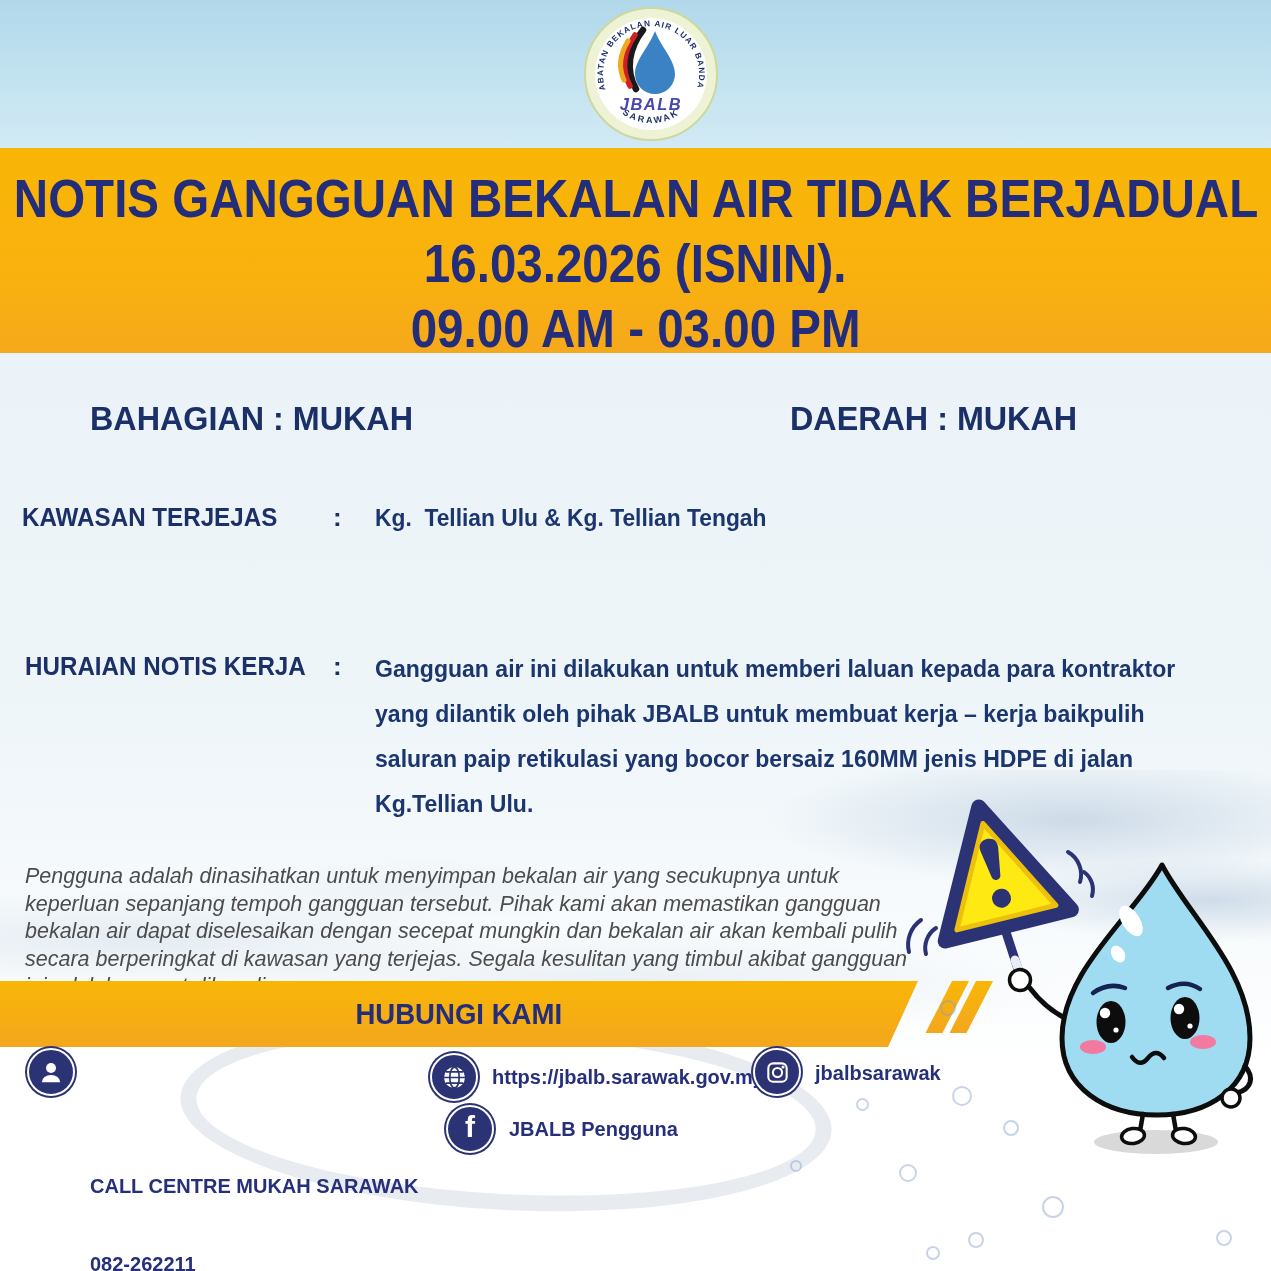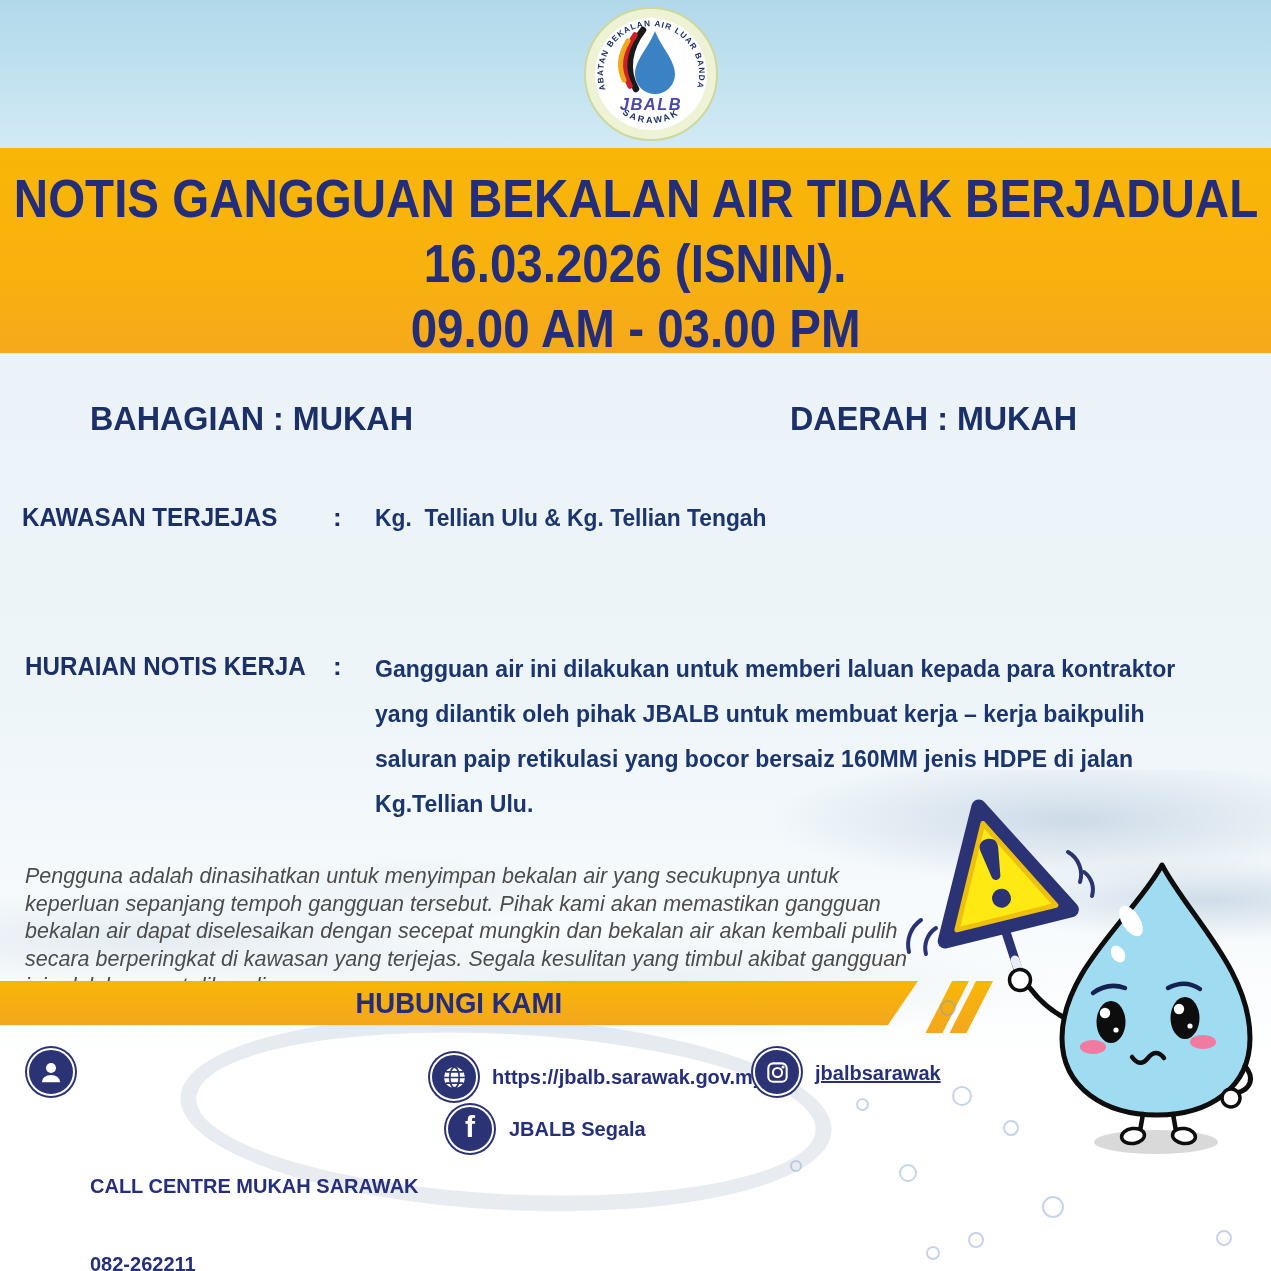"HUBUNGI KAMI" .contact-banner { height: 44px -> 66px }
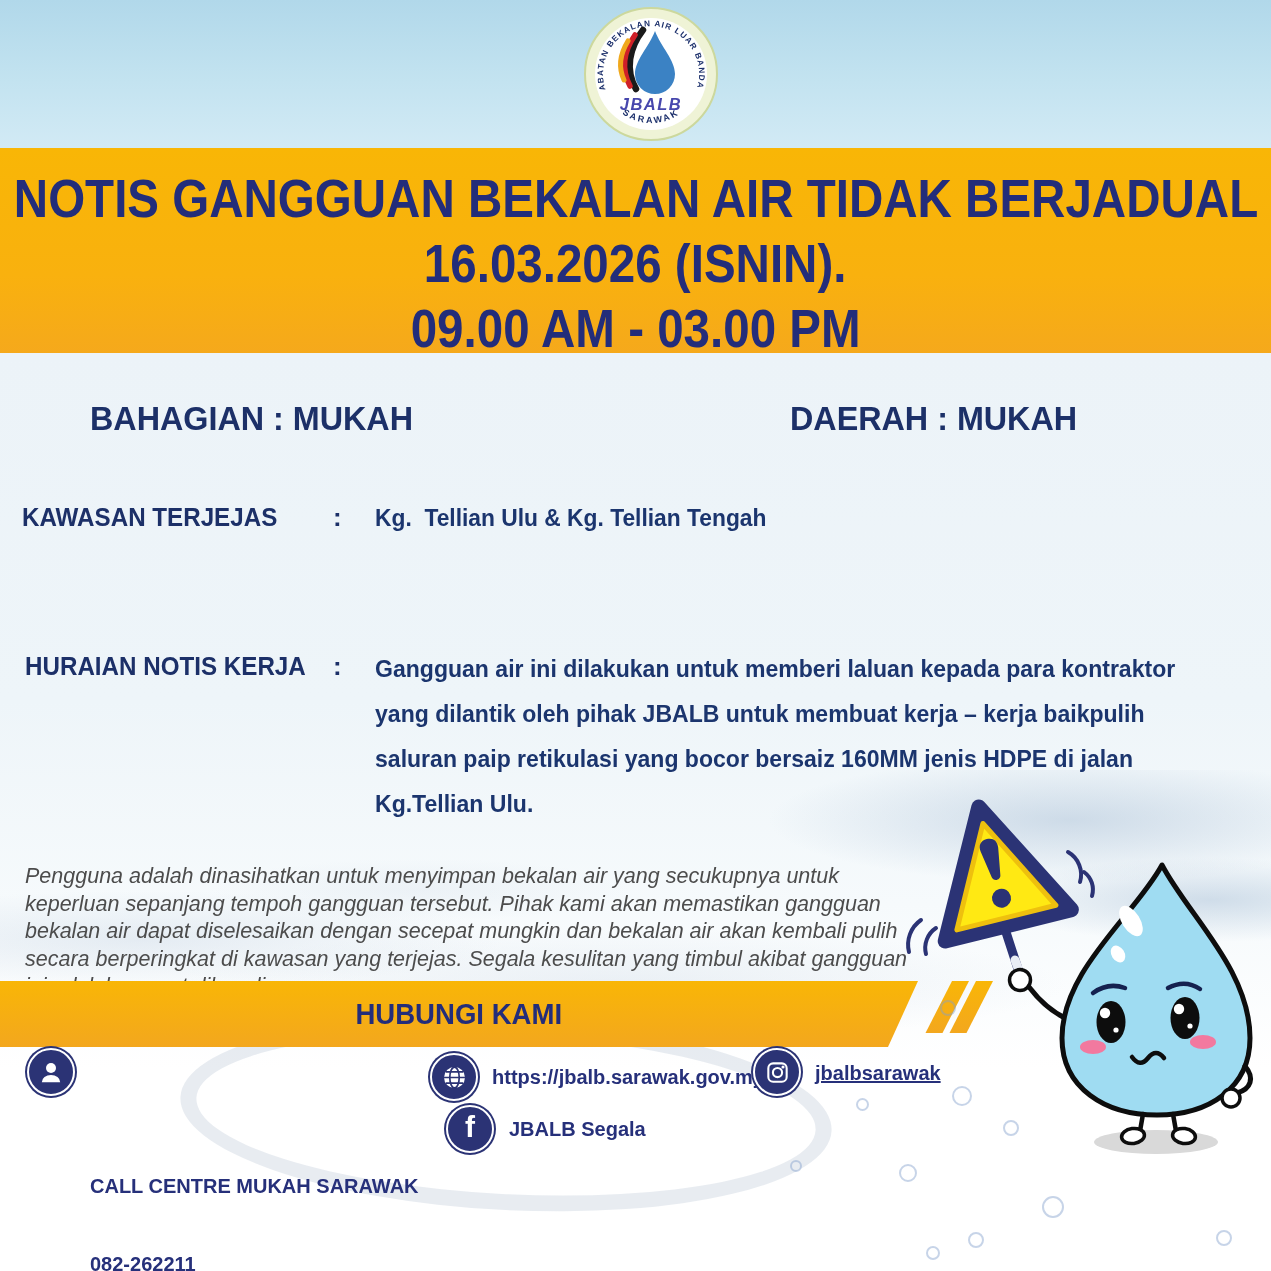"jbalbsarawak" div.ctext { text-decoration: underline -> none }
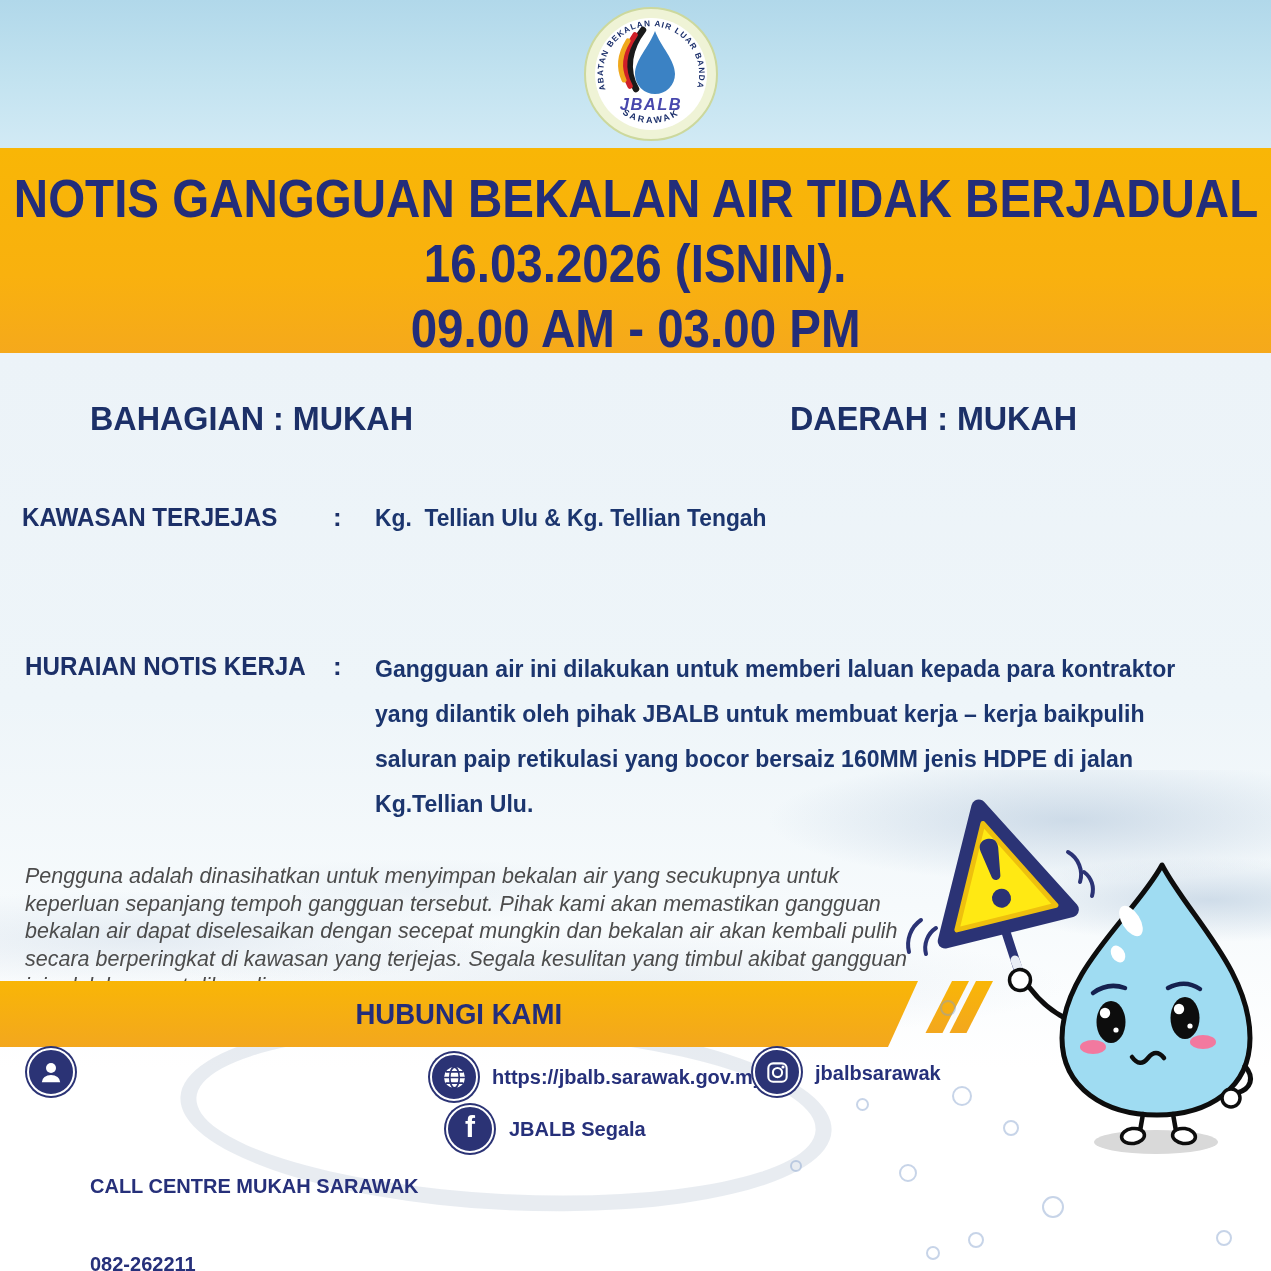"JBALB Segala" div.ctext { text: Segala -> Pengguna }
